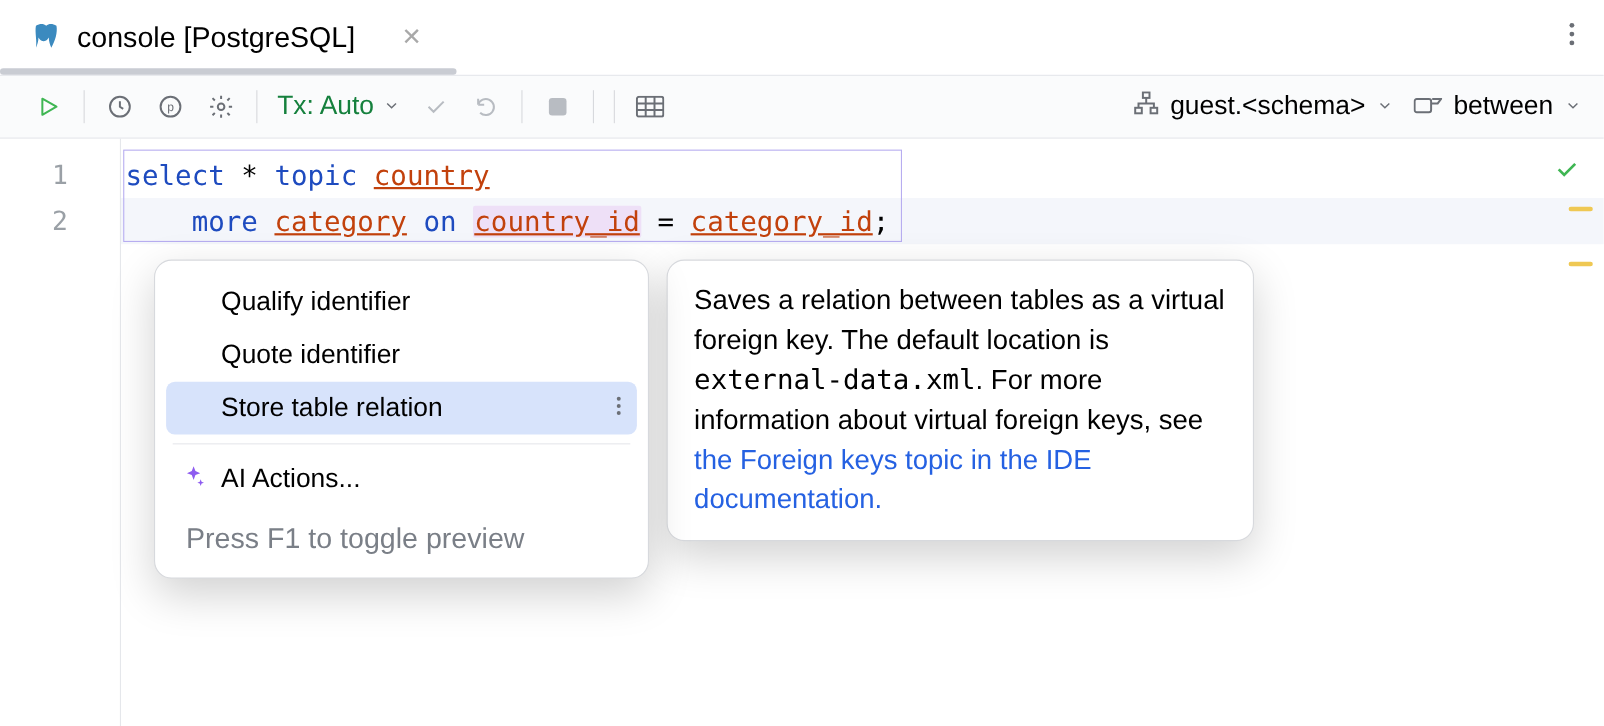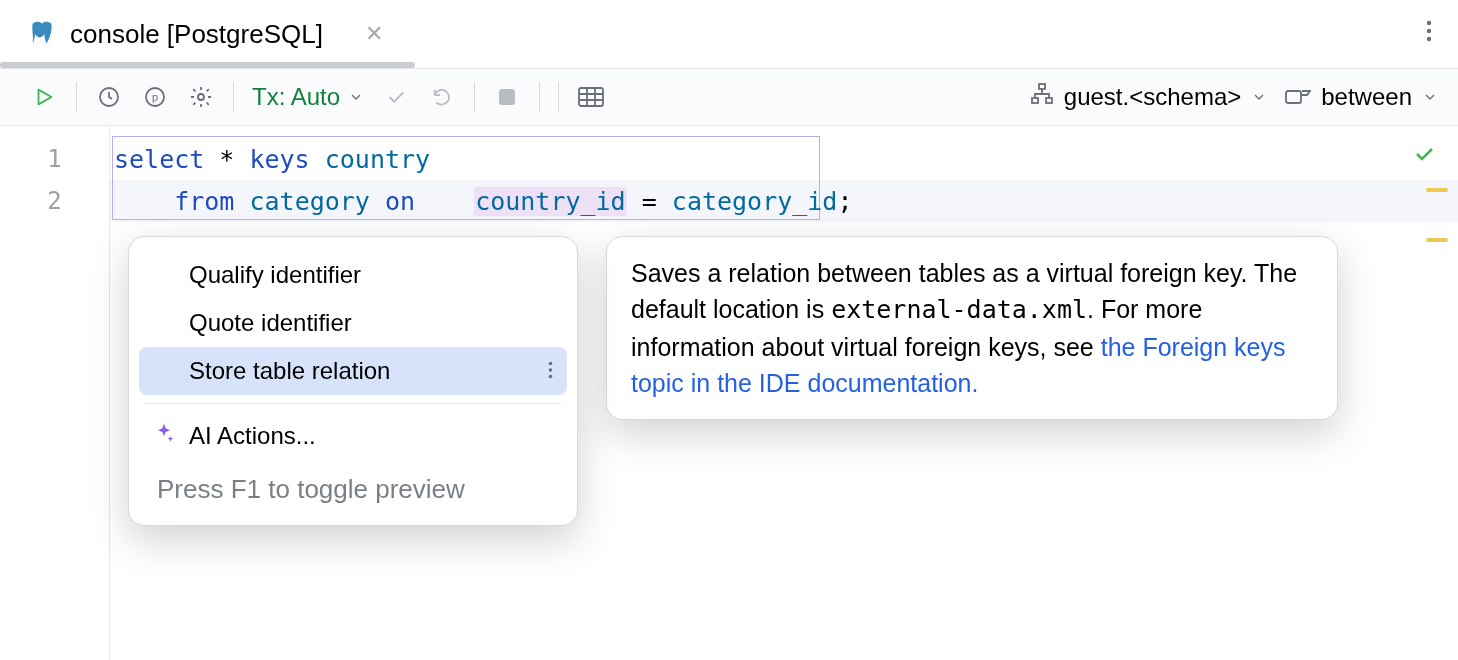"keys" span.kw { text: keys -> topic }
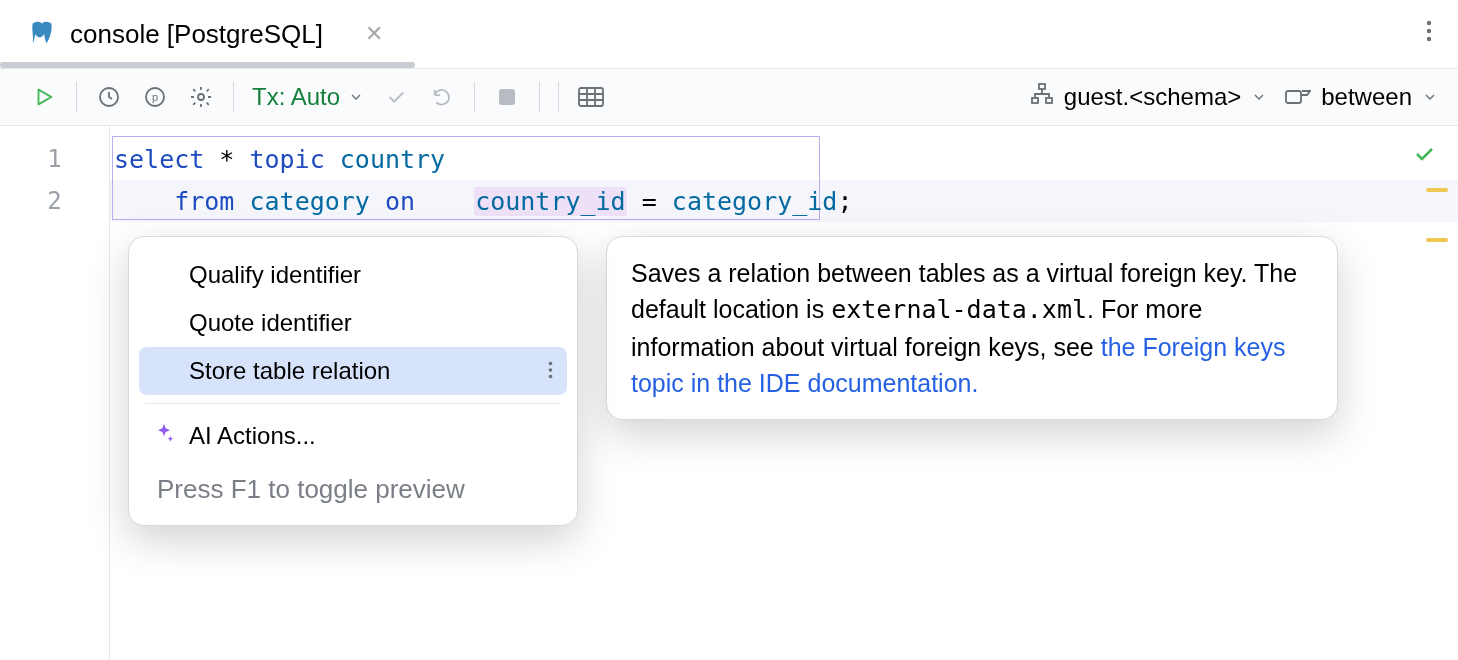"country" .ident { color: #0369a1 -> #c2410c; text-decoration: none -> underline }
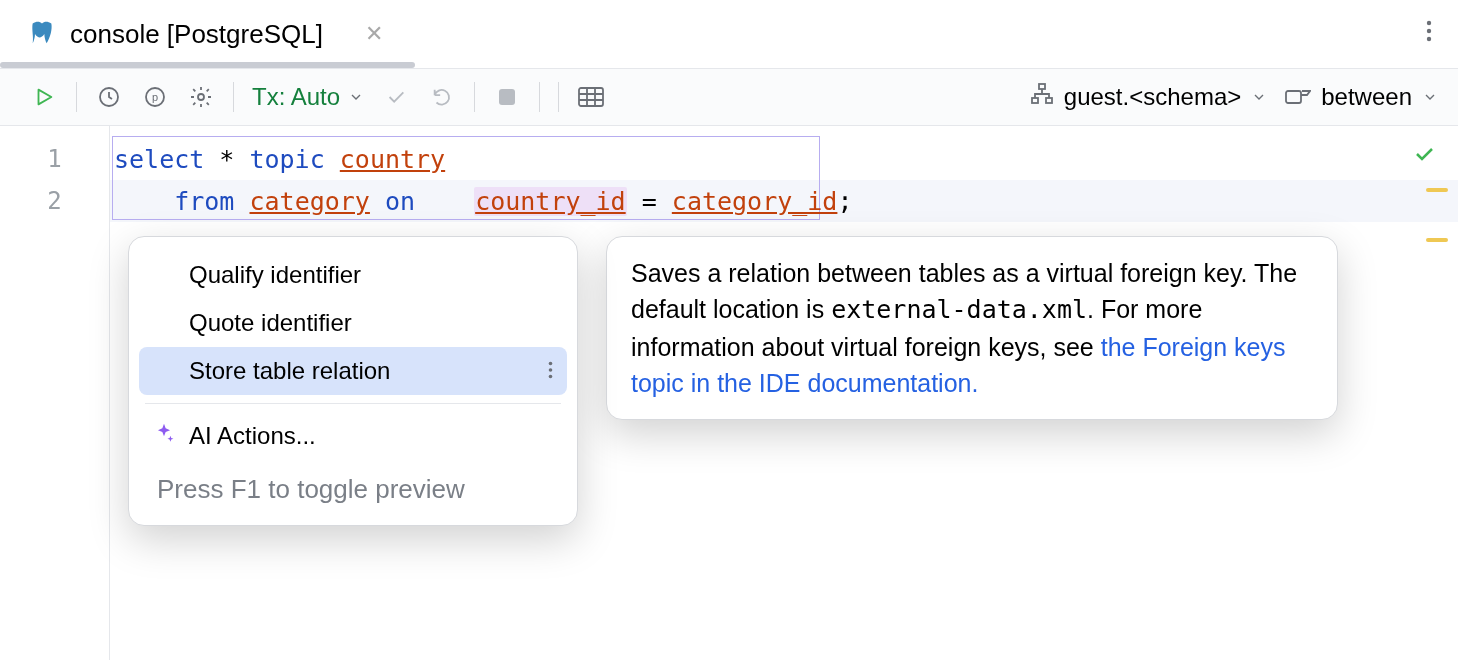"from" span.kw { text: from -> more }
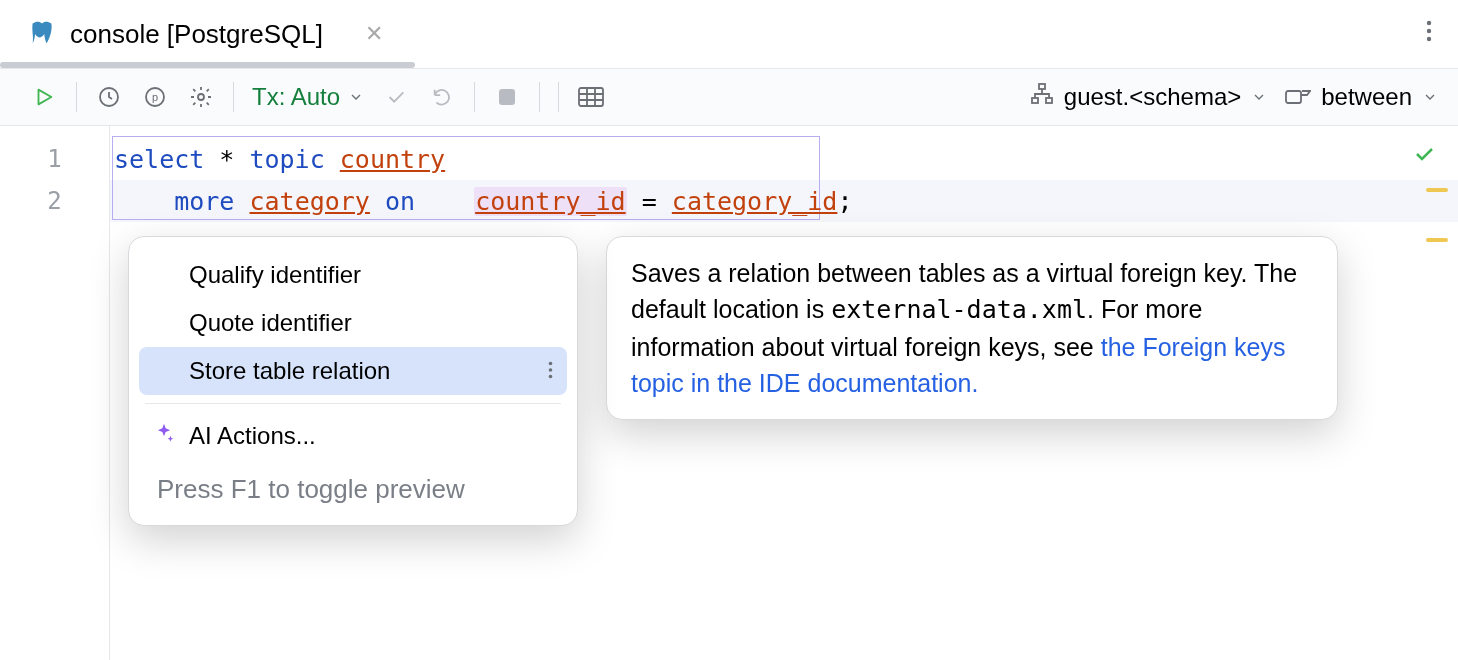"country_id" .token-hl { margin-left: 44px -> none }
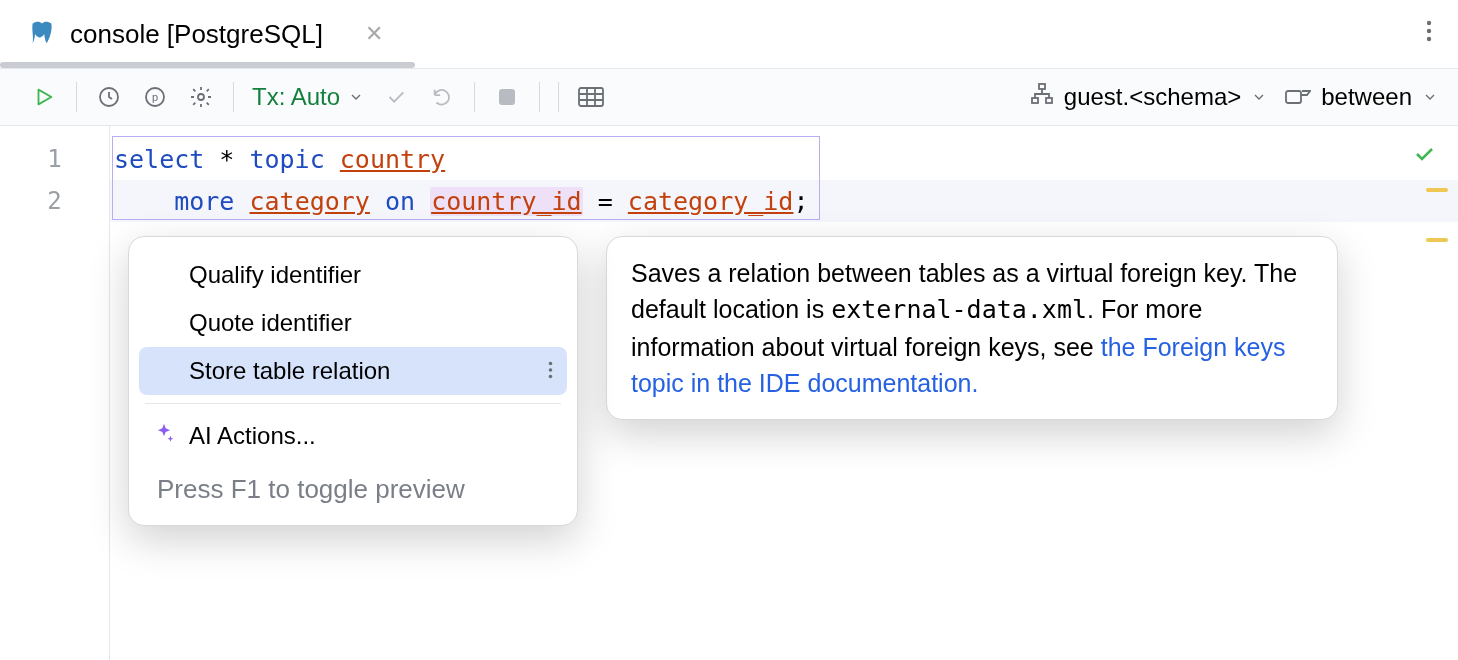"Qualify identifier" .ctxmenu { left: 128px -> 140px }
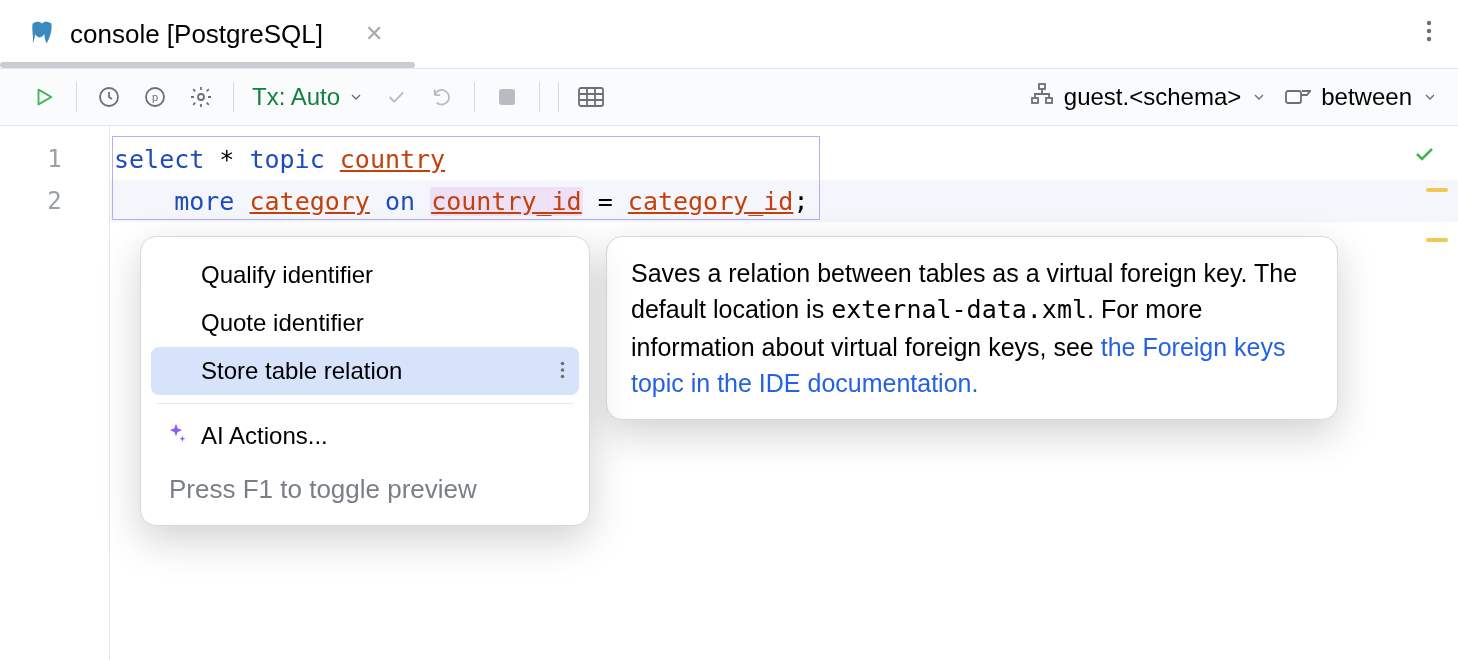"Saves a relation between tables" .doc-popup { width: 732px -> 534px }
